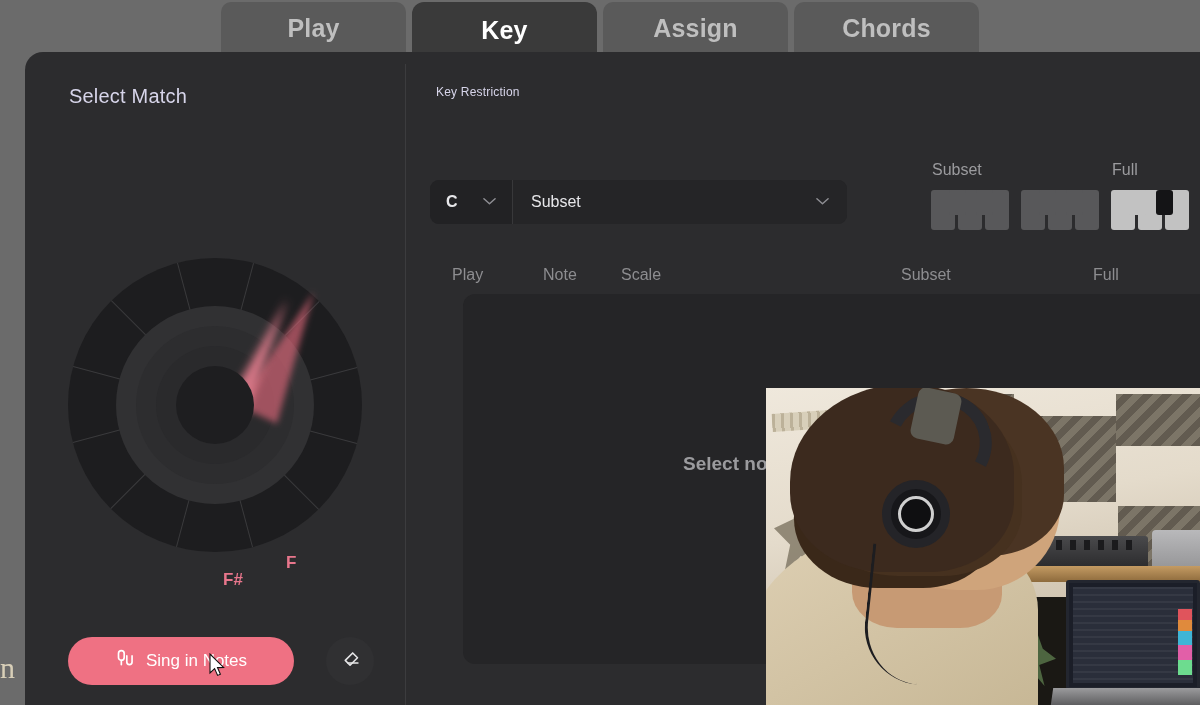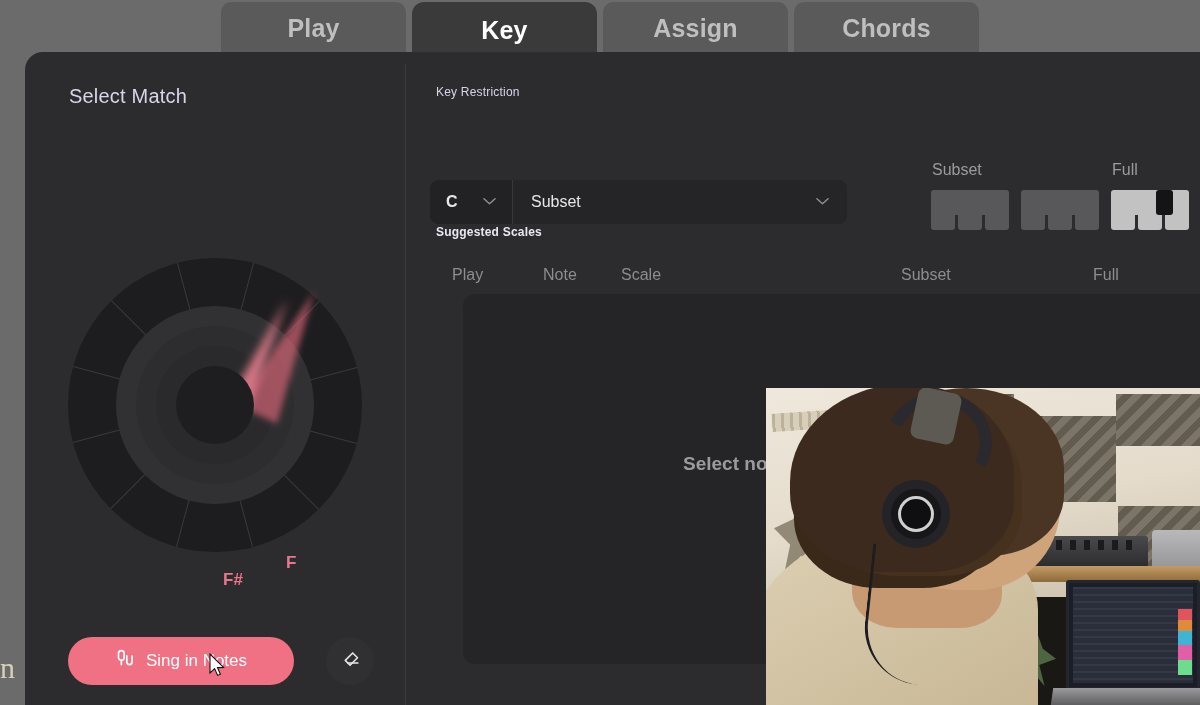"Suggested Scales" div.section-title { html: <div>Suggested Scales</div> -> none }
